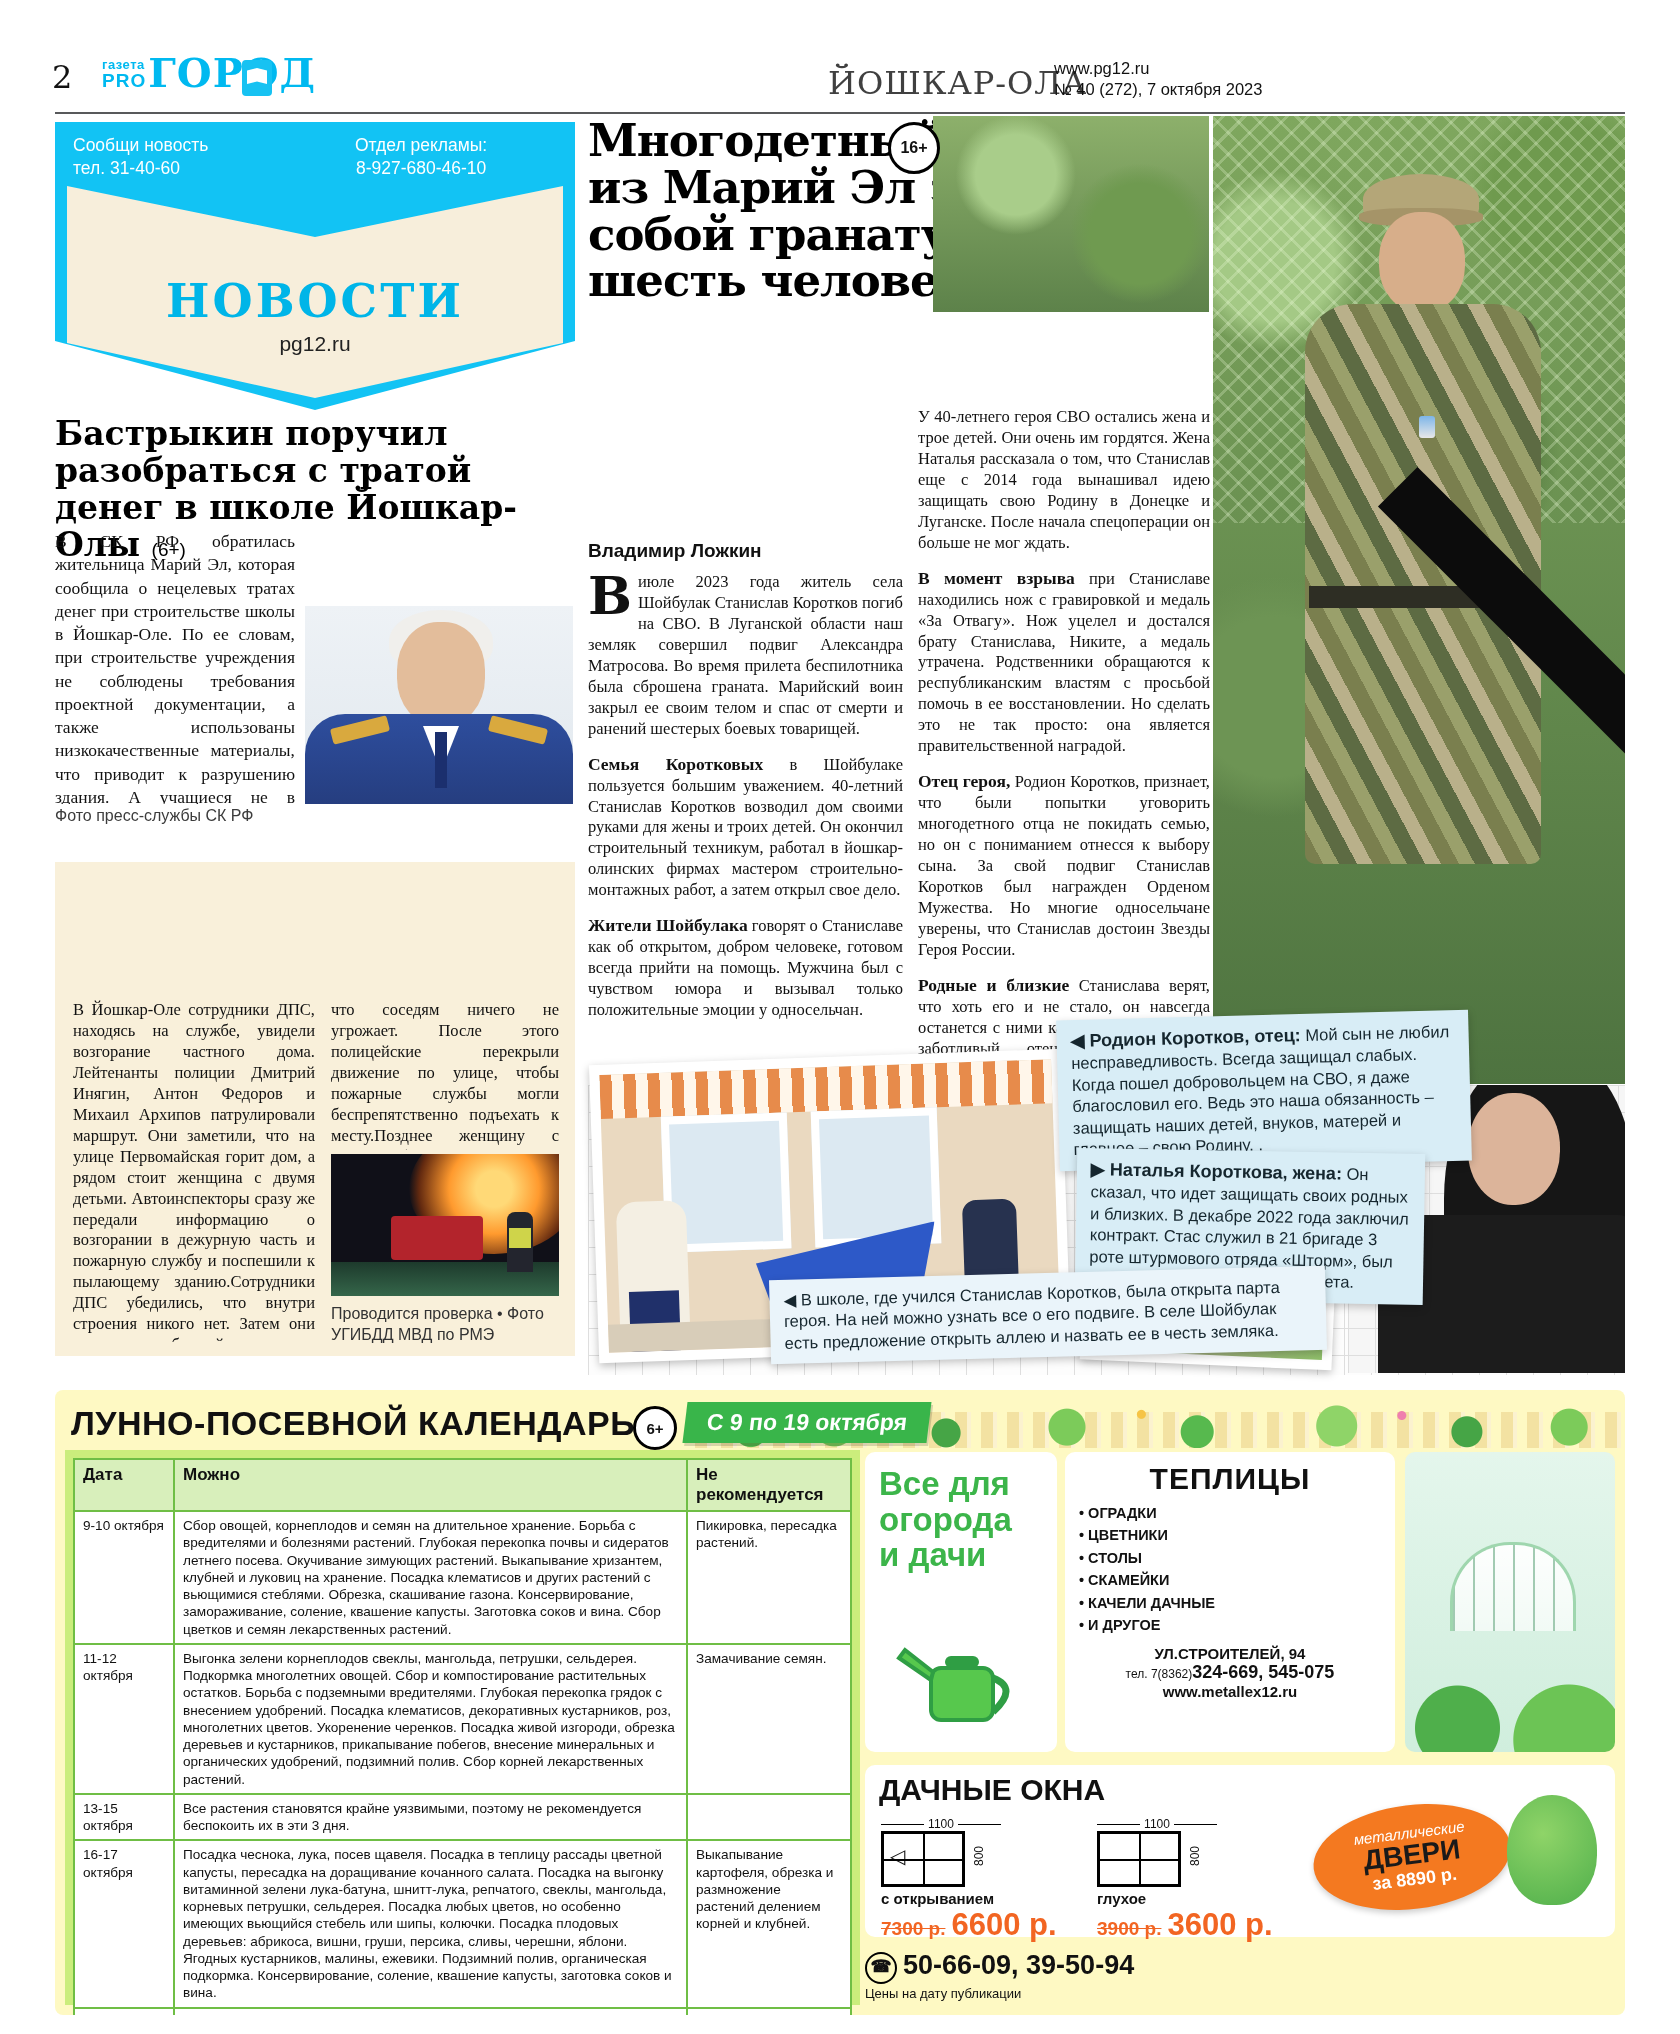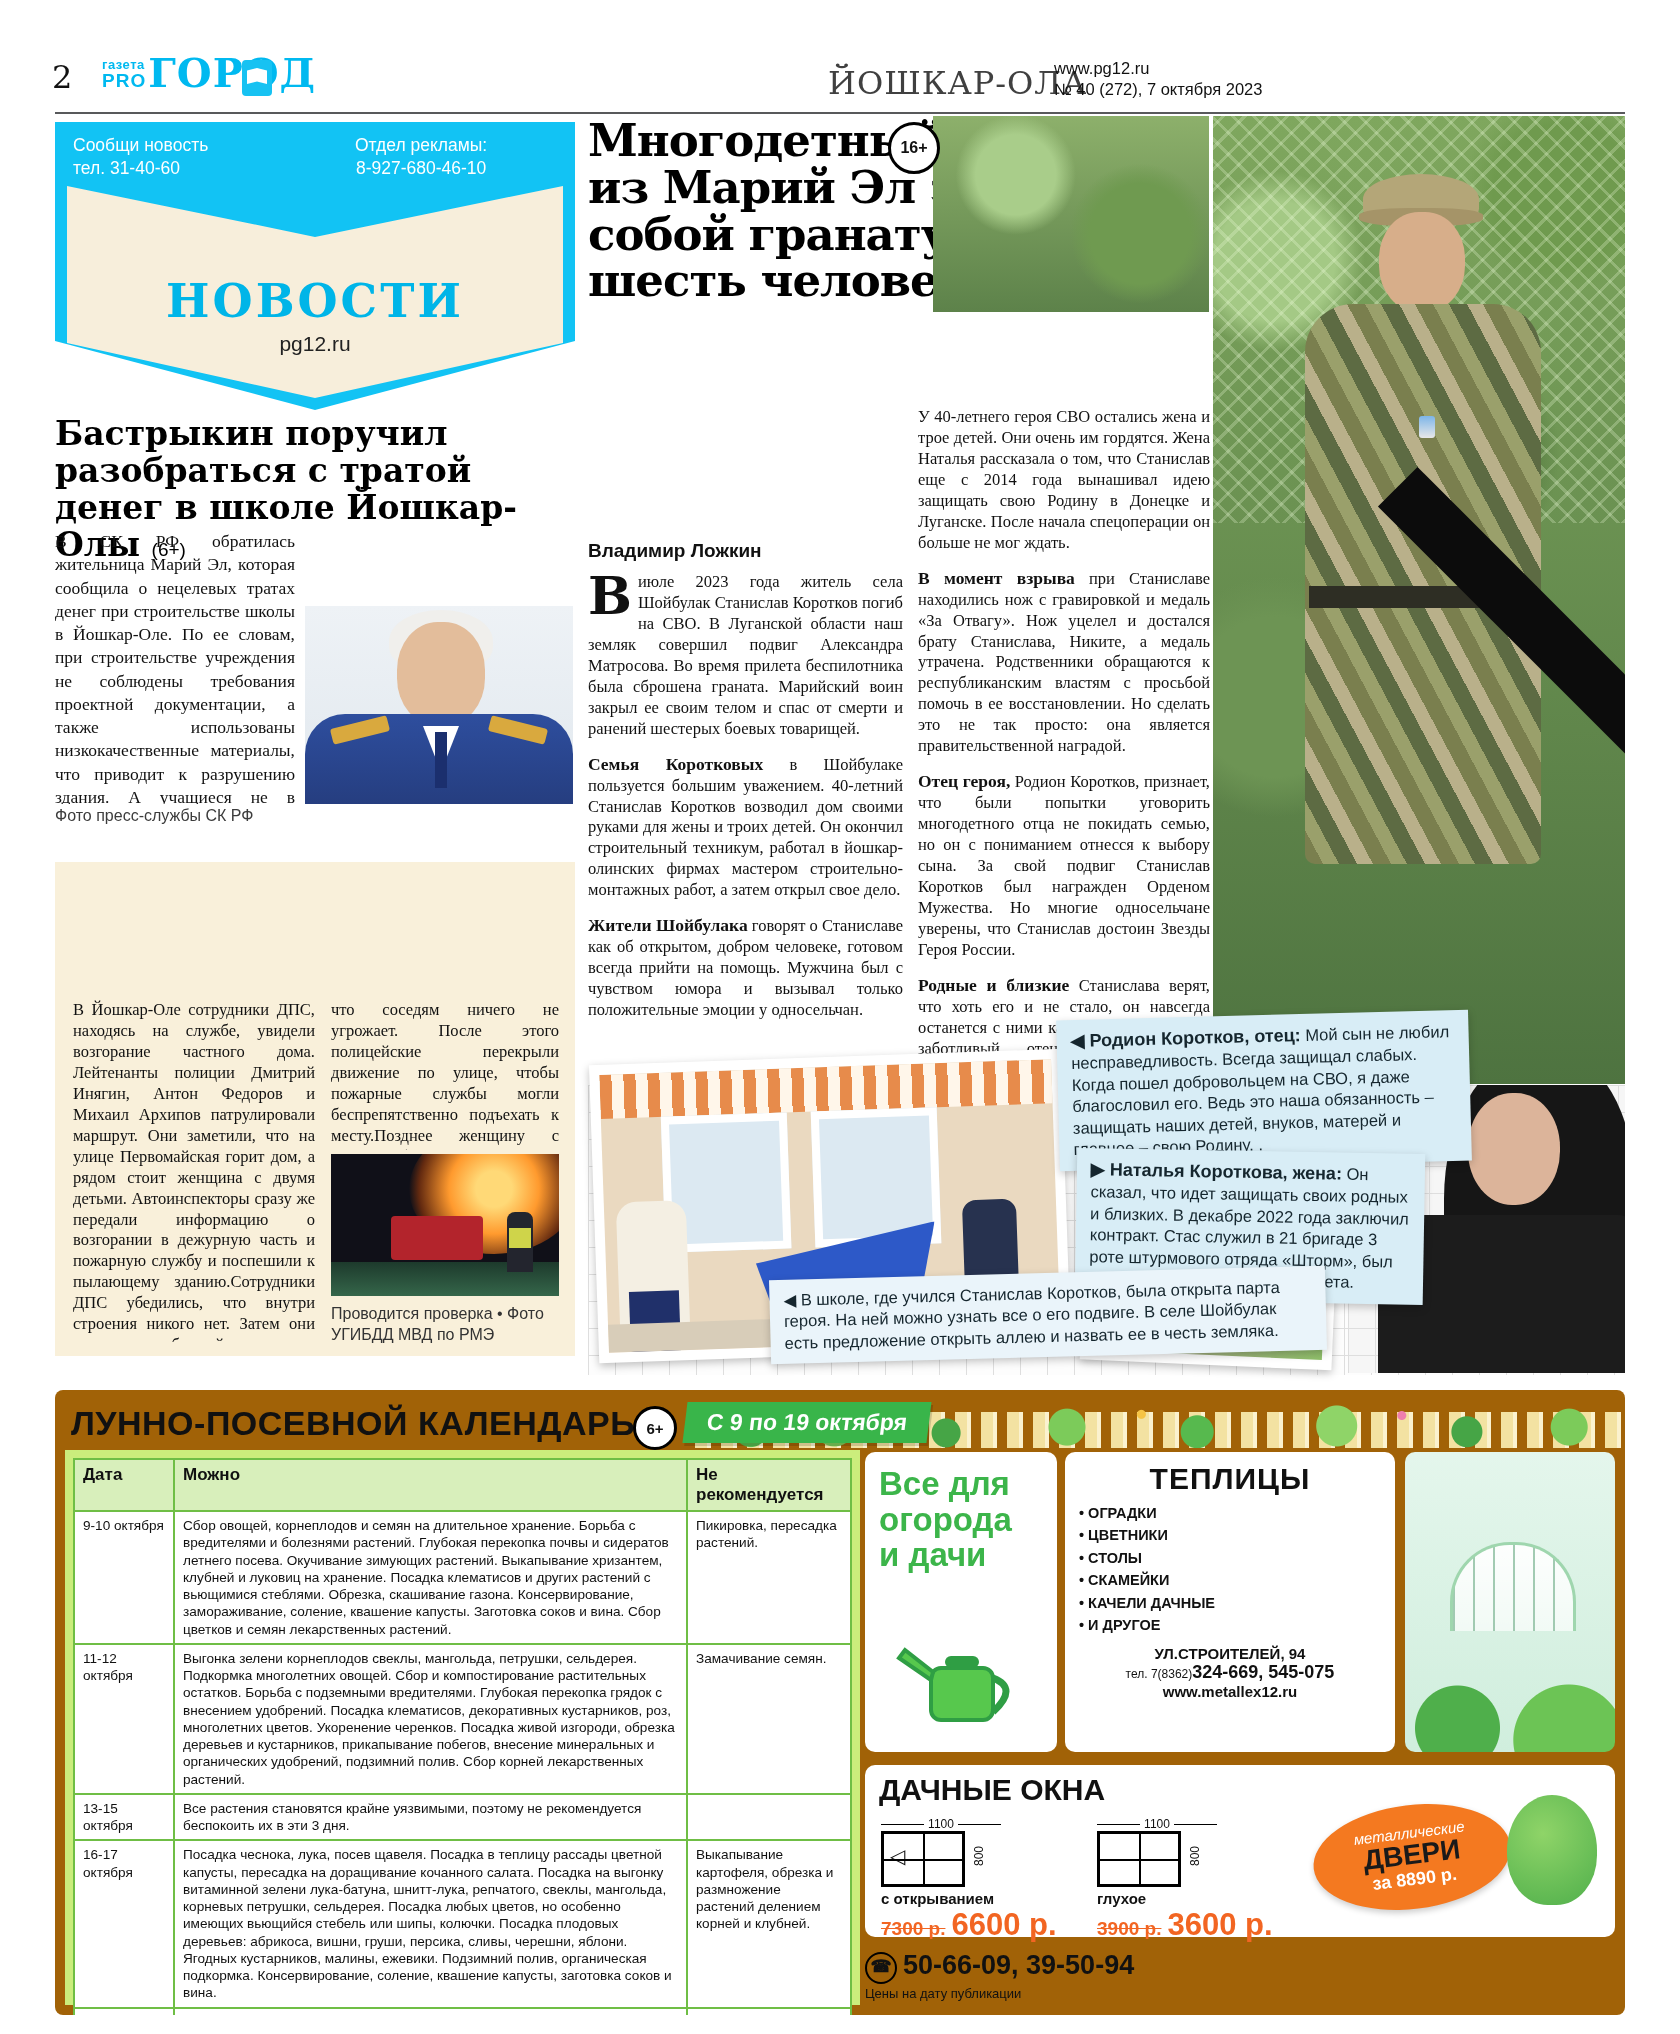"ЛУННО-ПОСЕВНОЙ КАЛЕНДАРЬ" .panel { background: #a16207 -> #fef9c3 }
